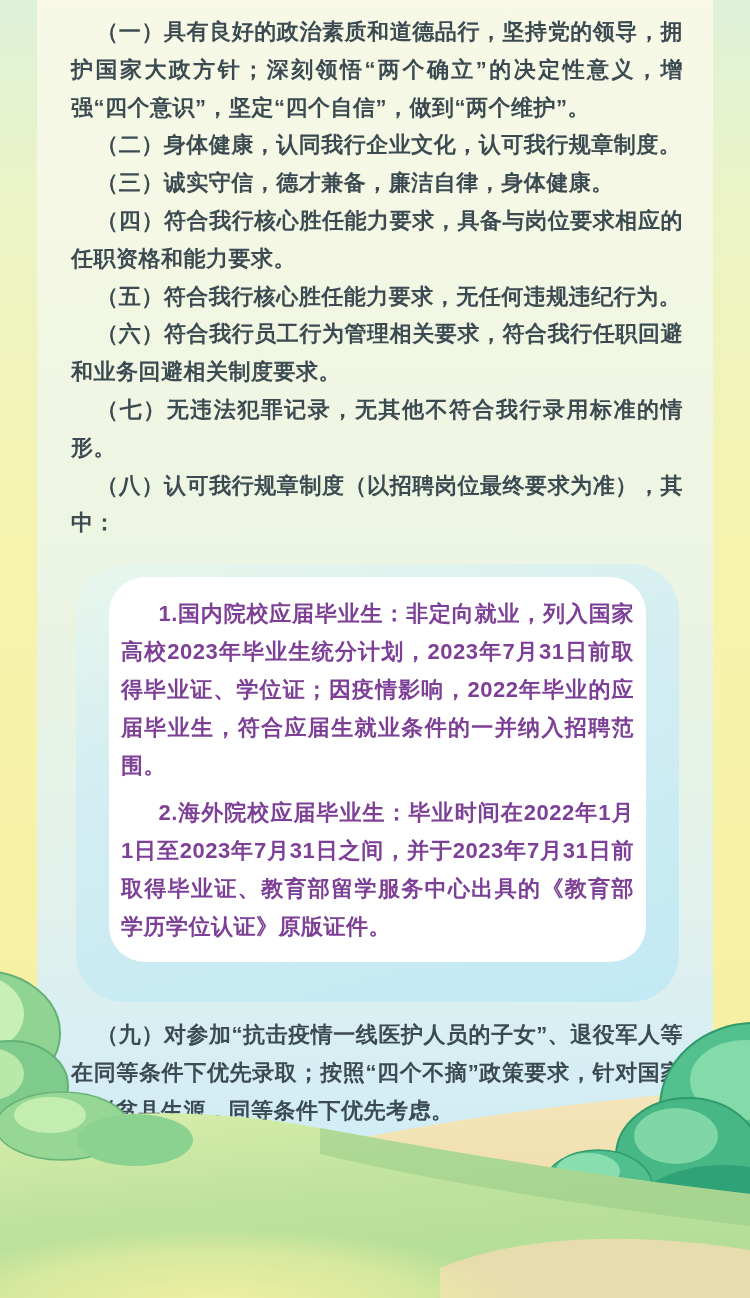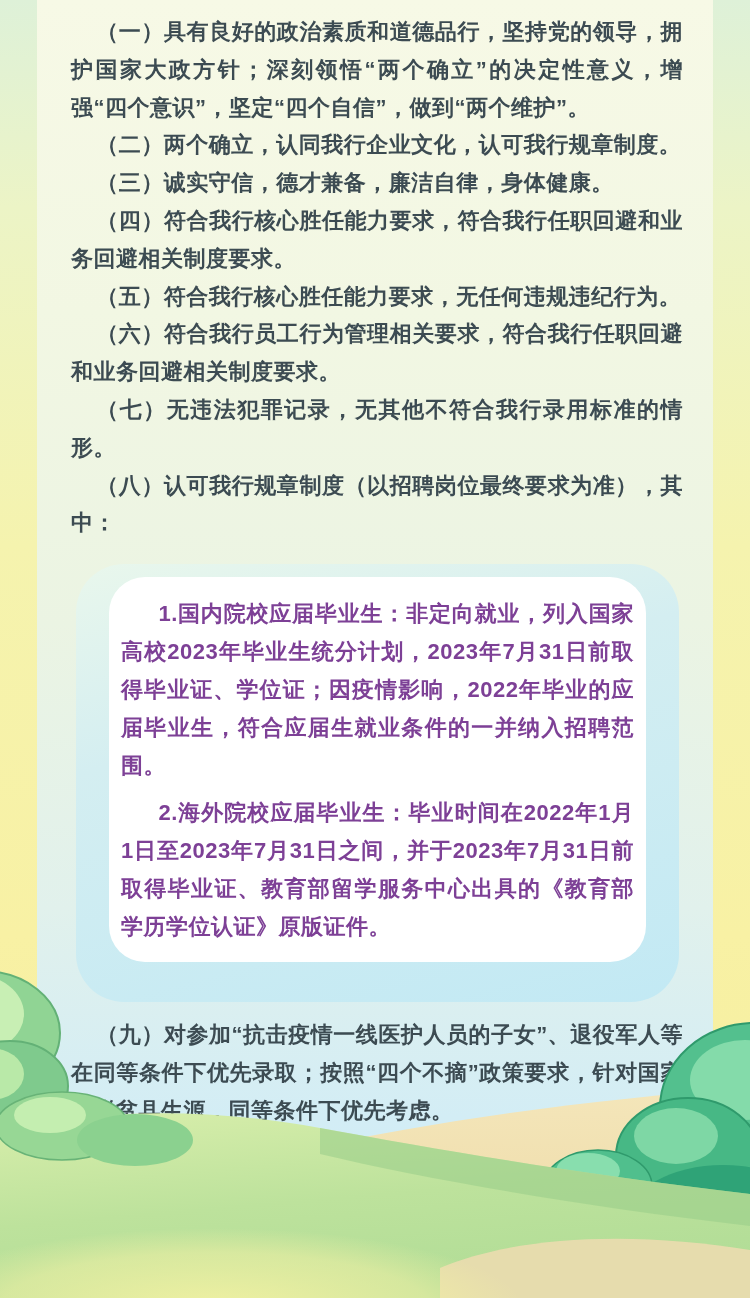"（二）两个确立，认同我行企业文化，认可我行规章制度。" p.req { text: 两个确立 -> 身体健康 }
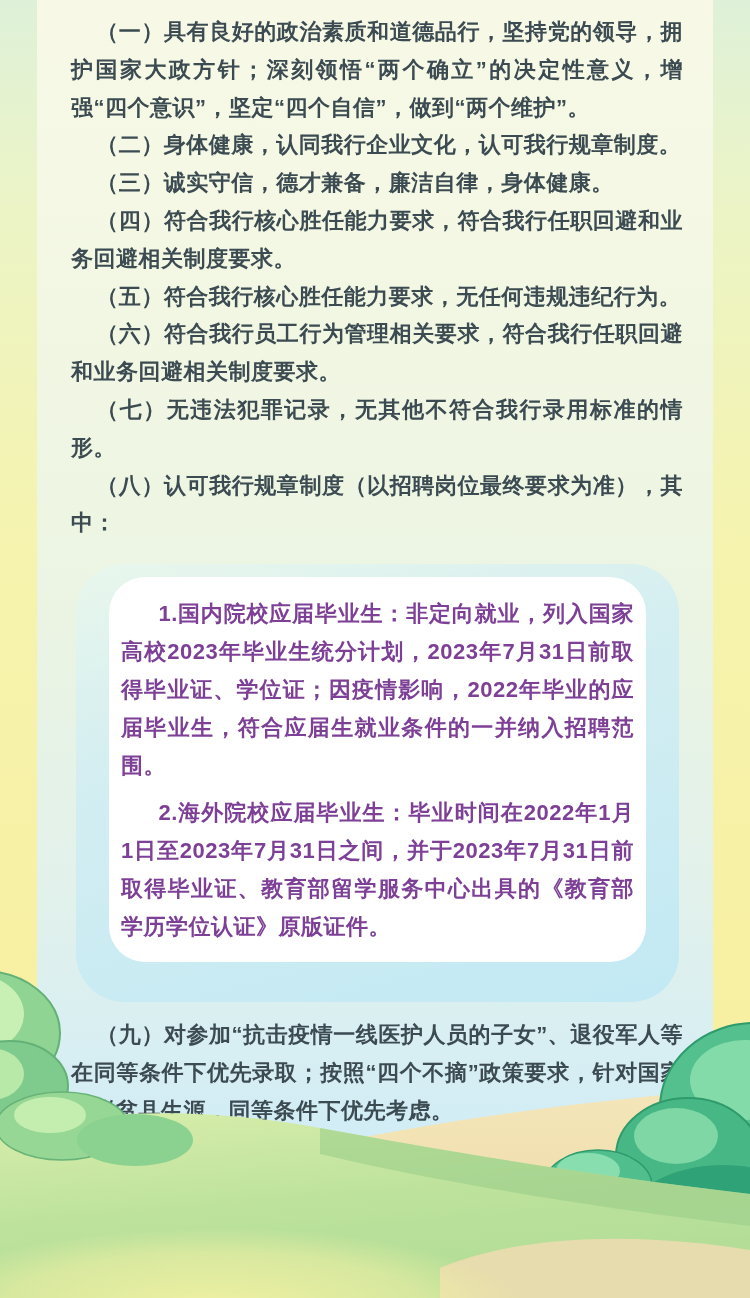"（四）符合我行核心胜任能力要求，符合我行任职回避和业务回避相关制度要求。" p.req { text: 符合我行任职回避和业务回避相关制度 -> 具备与岗位要求相应的任职资格和能力 }
